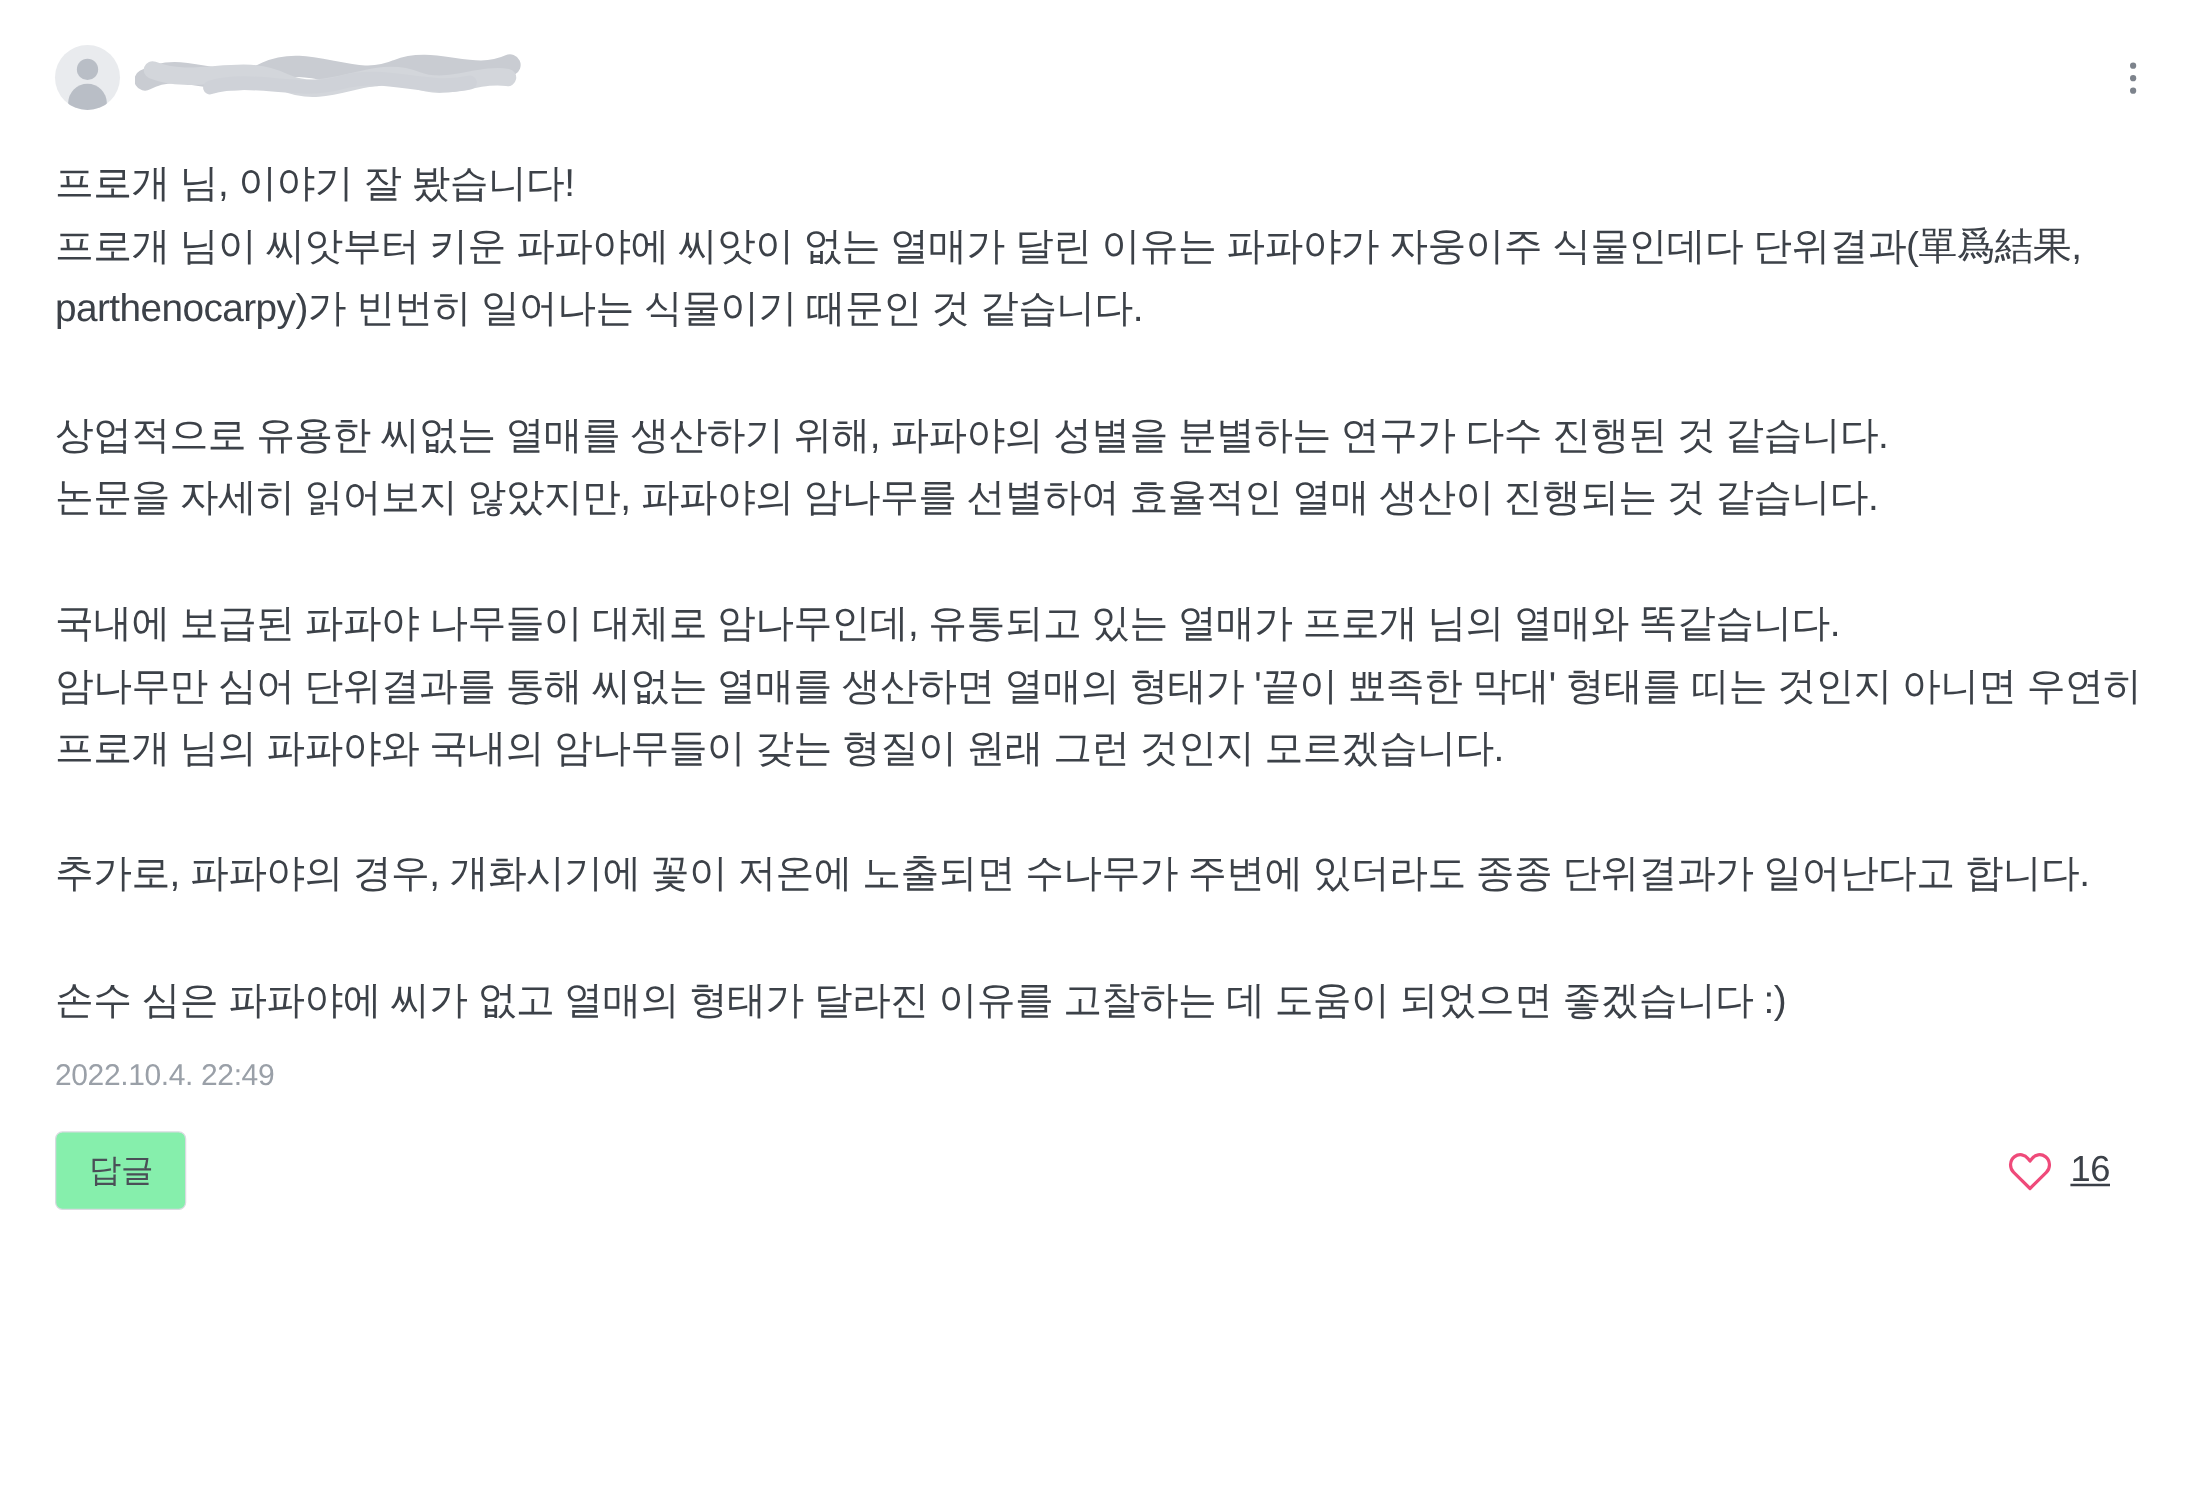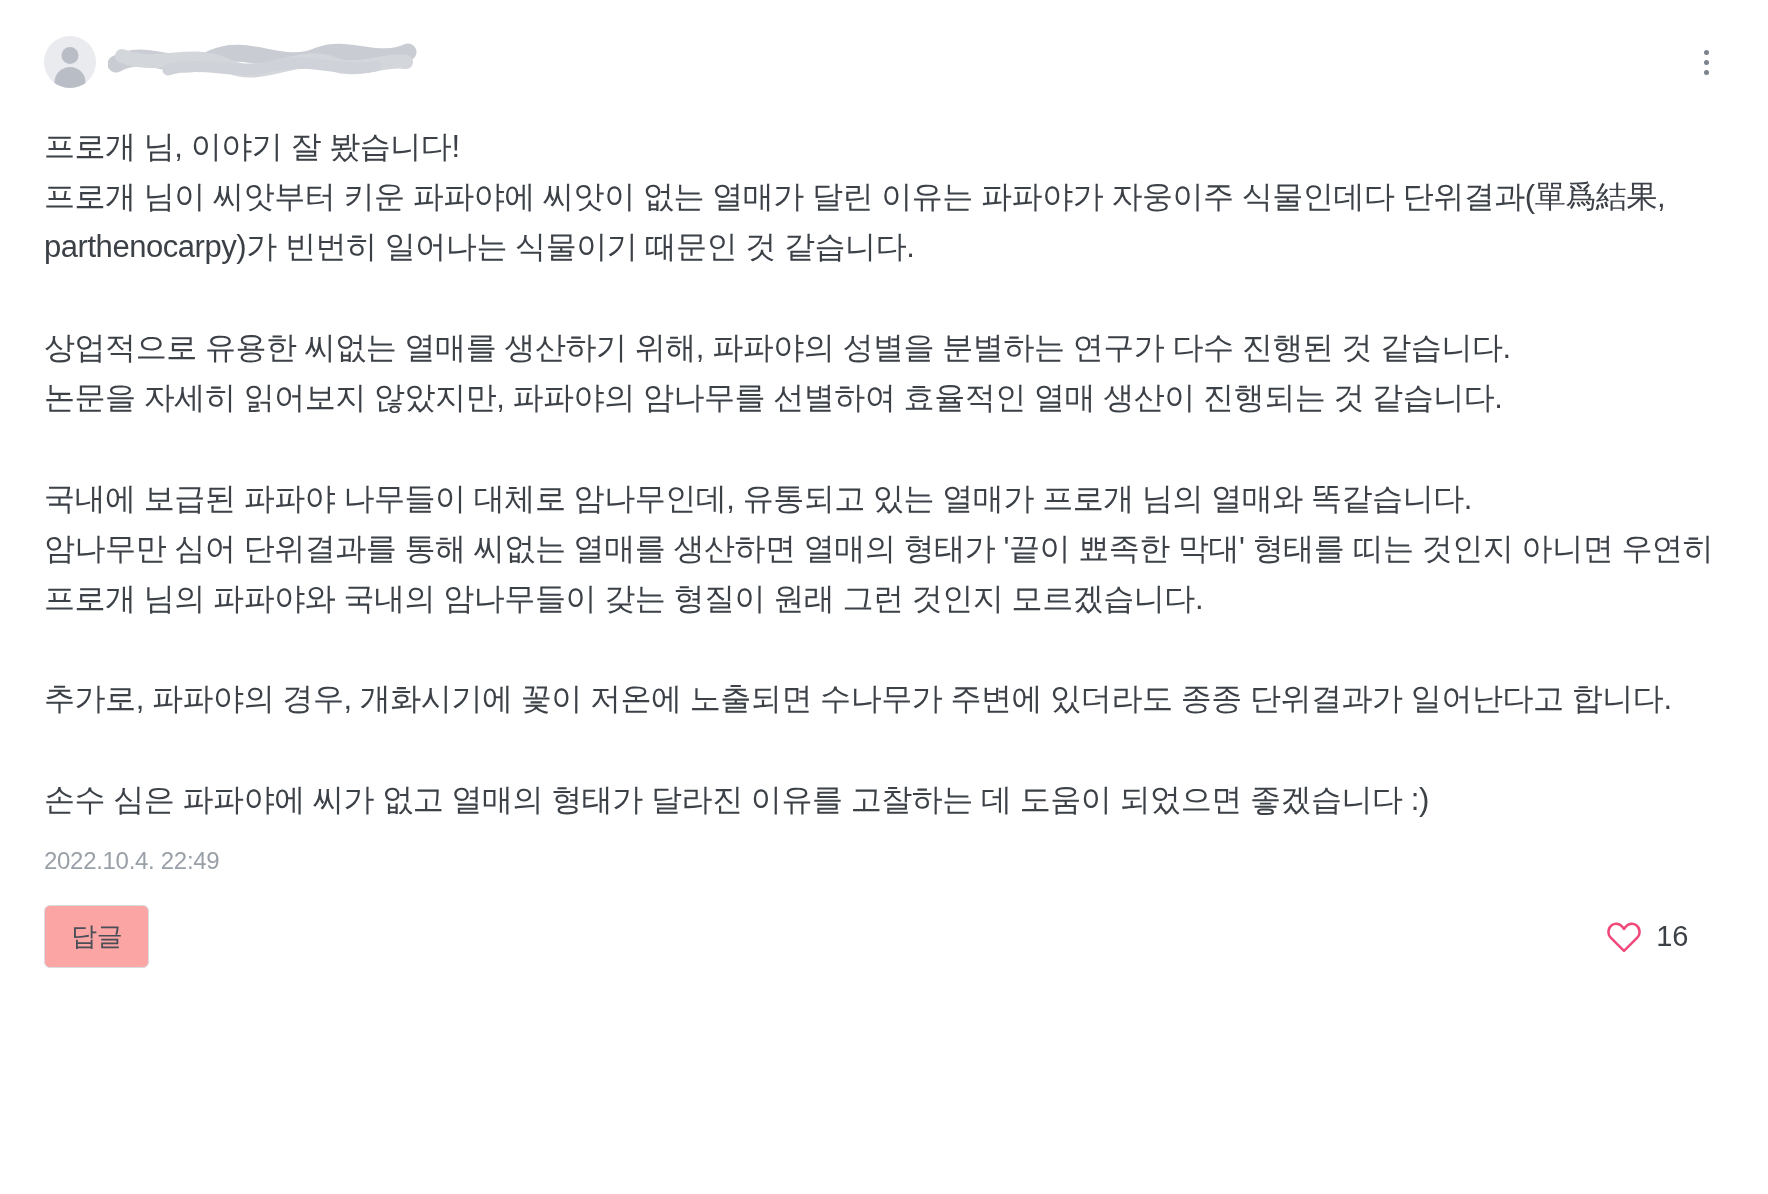"답글" .reply-button { background: #fca5a5 -> #86efac }
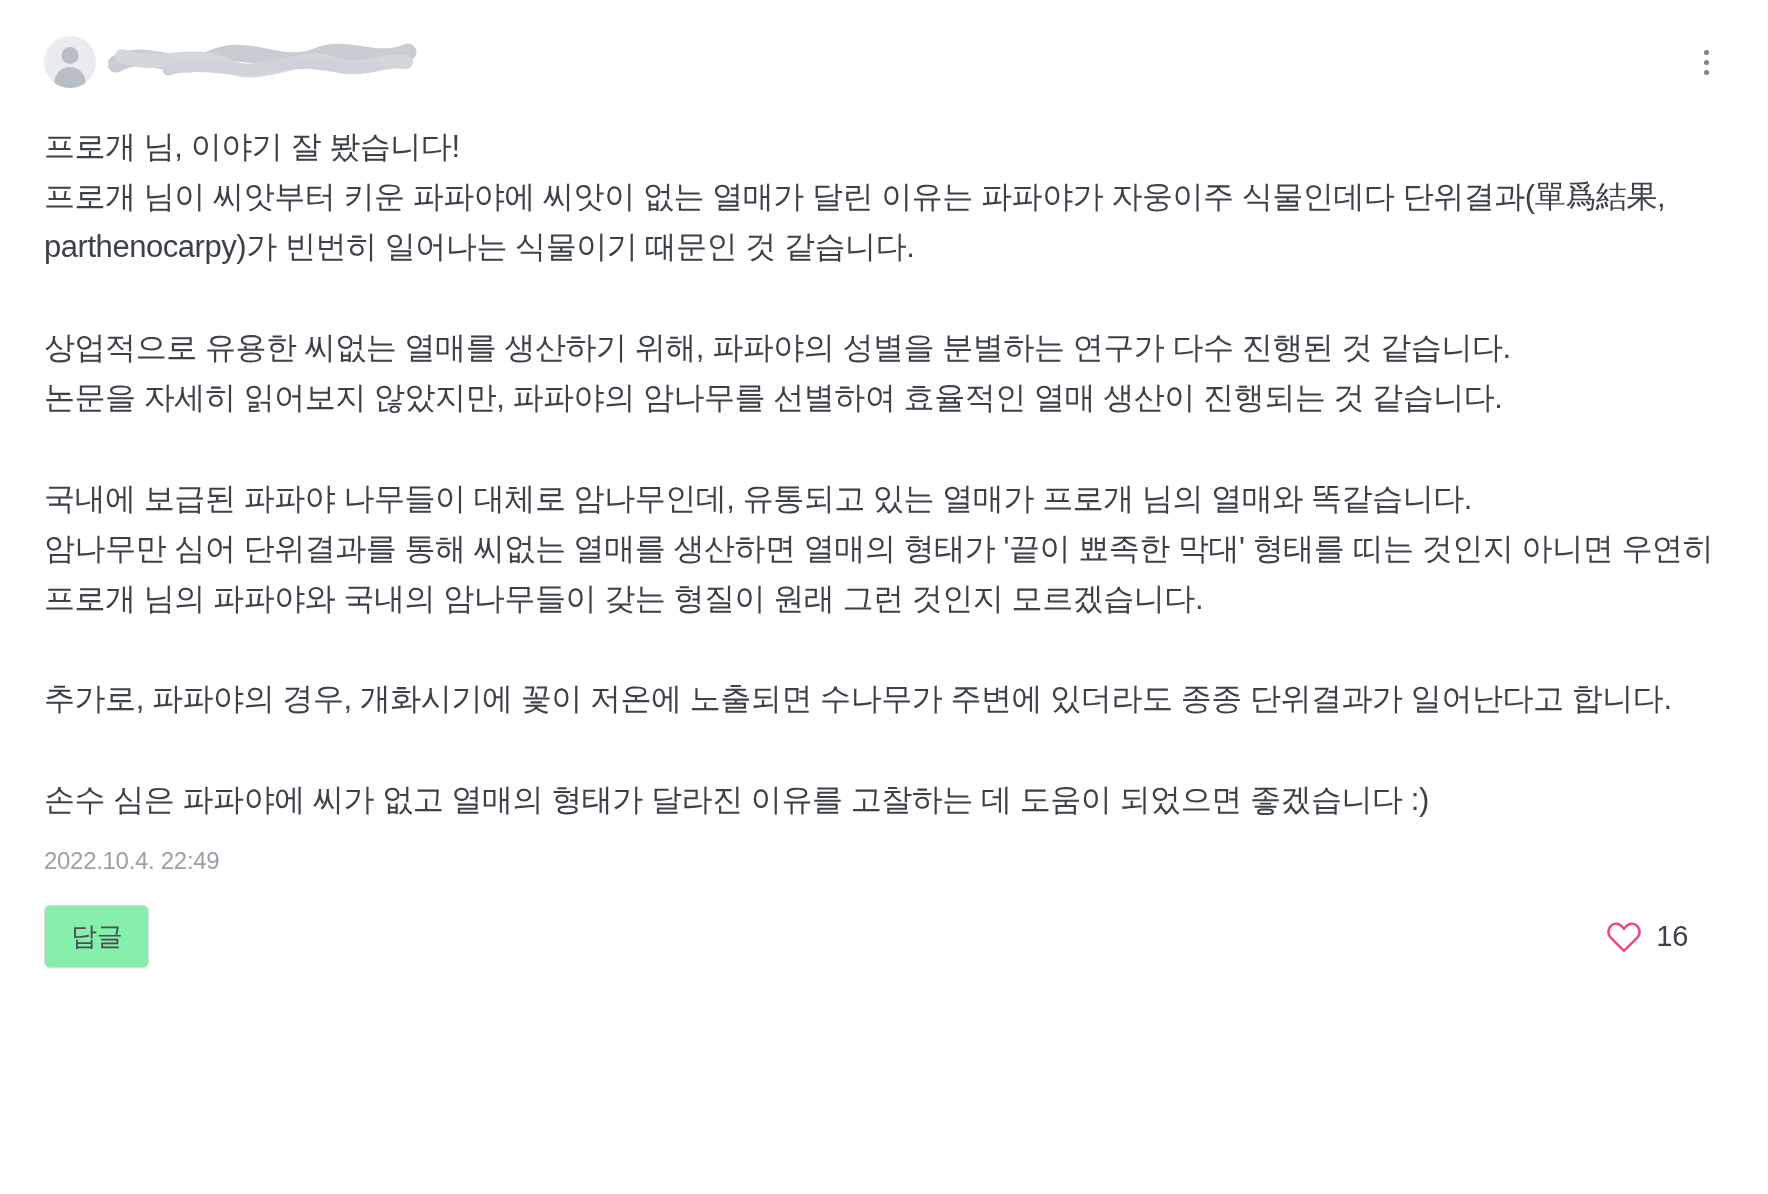"16" .like-group { text-decoration: none -> underline }
